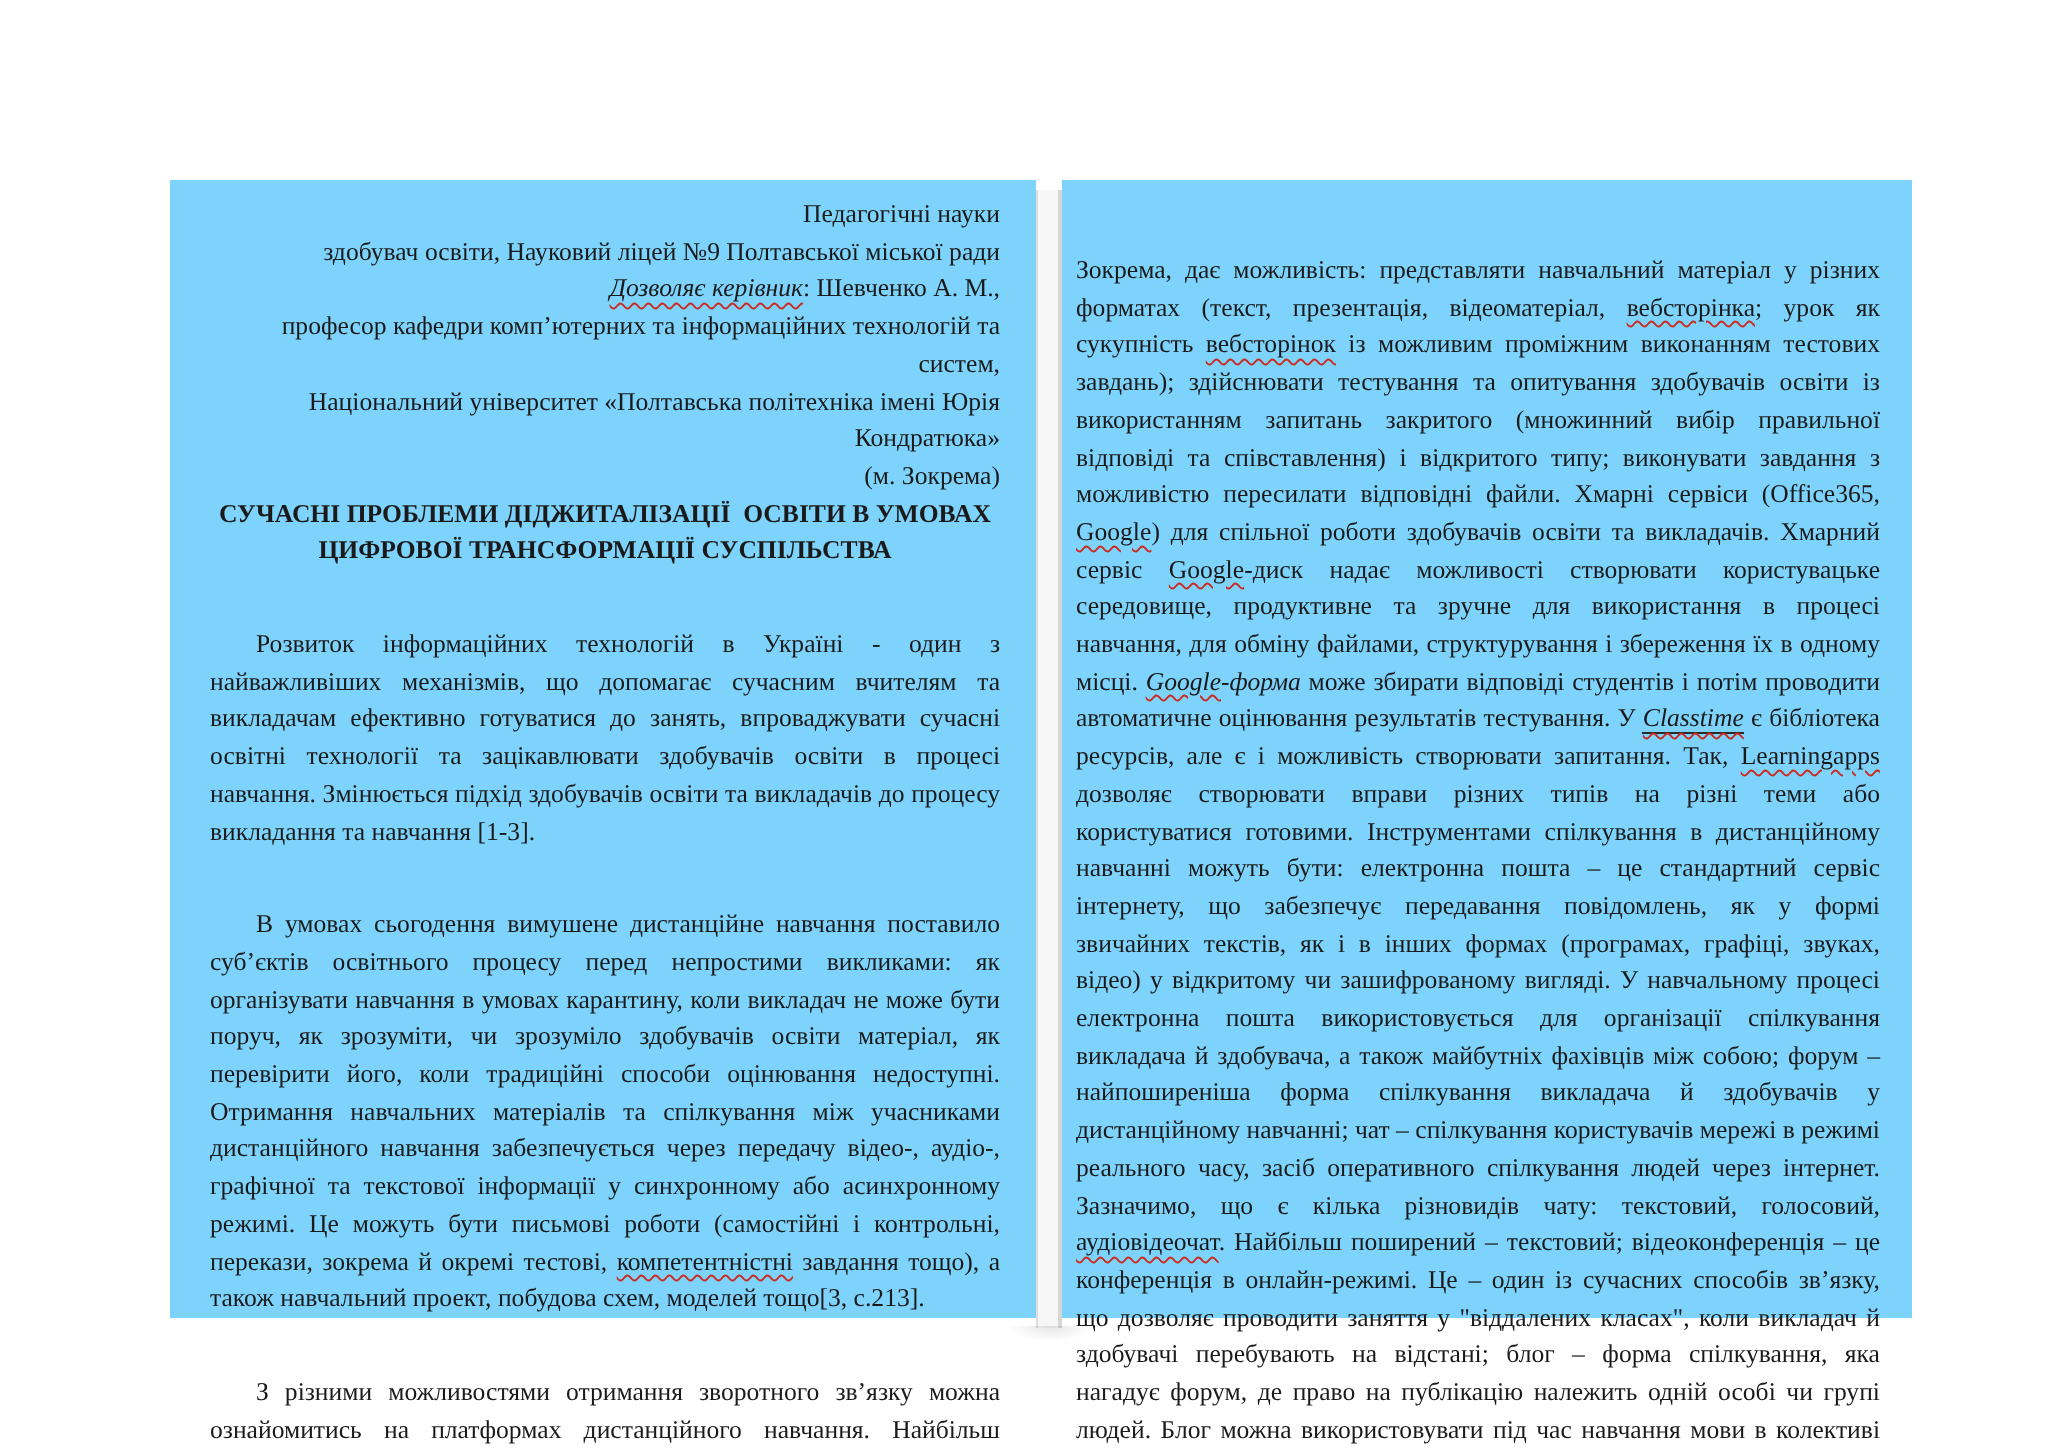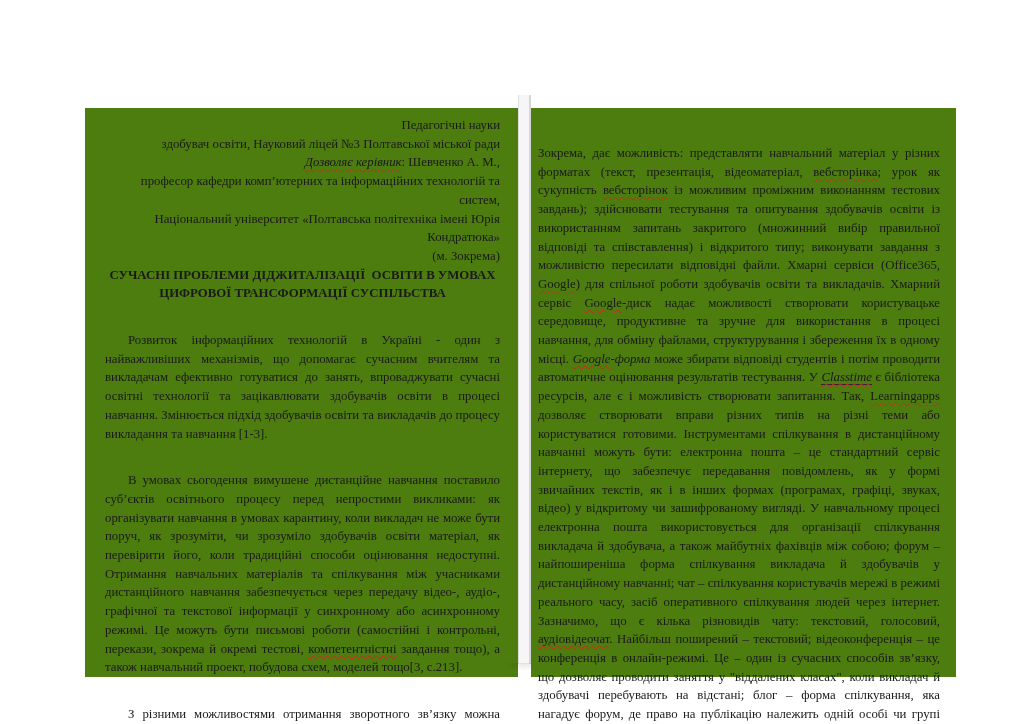"Педагогічні науки" .page { background: #4d7c0f -> #7dd3fc; top: 108px -> 90px }
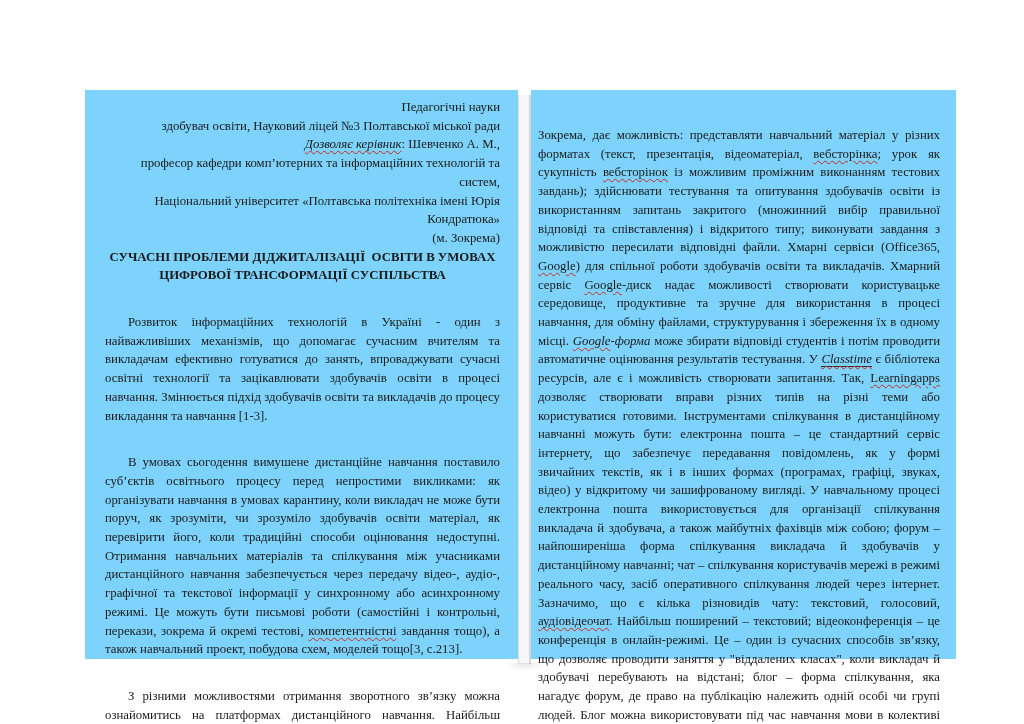"здобувач освіти, Науковий ліцей №3" span.seg { text: 3 -> 9 }
